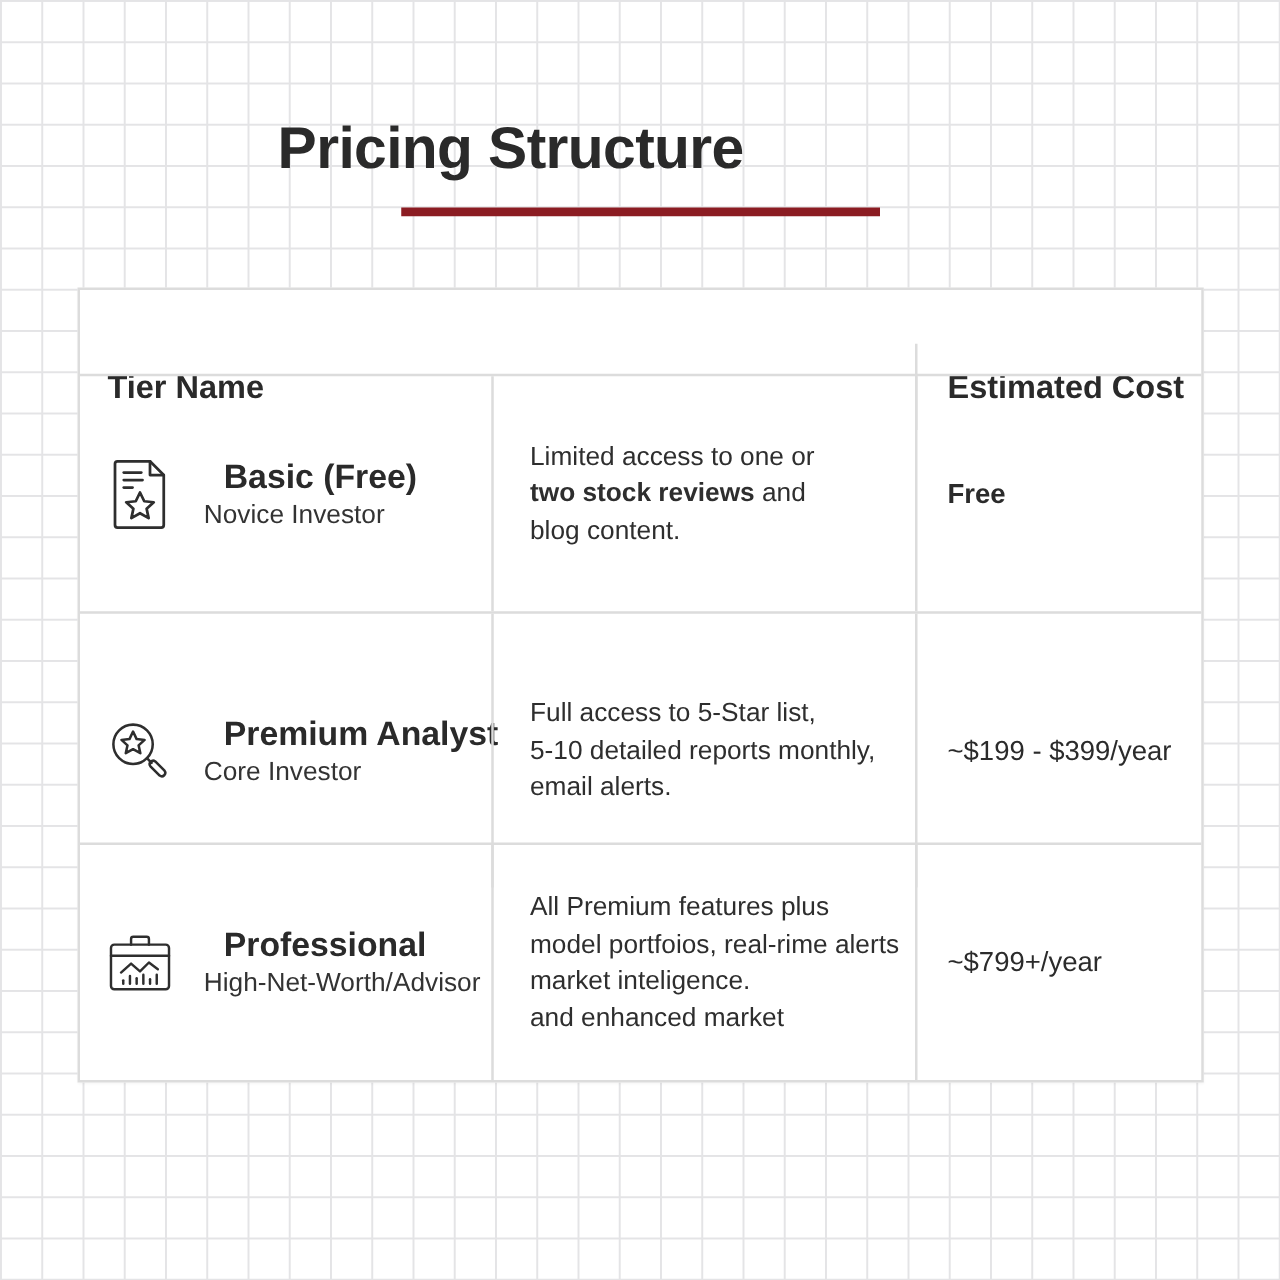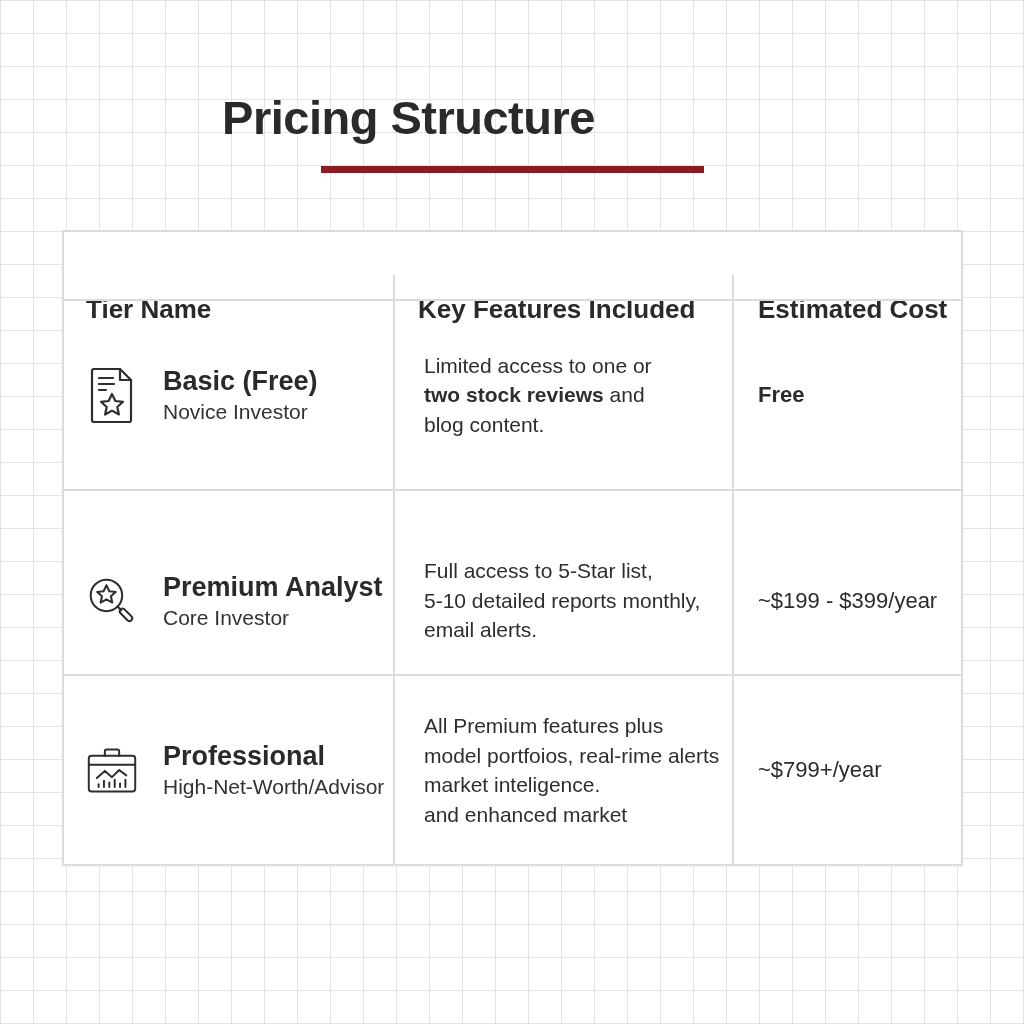"Key Features Included" div.cell { html: <div>Key Features Included</div> -> none }
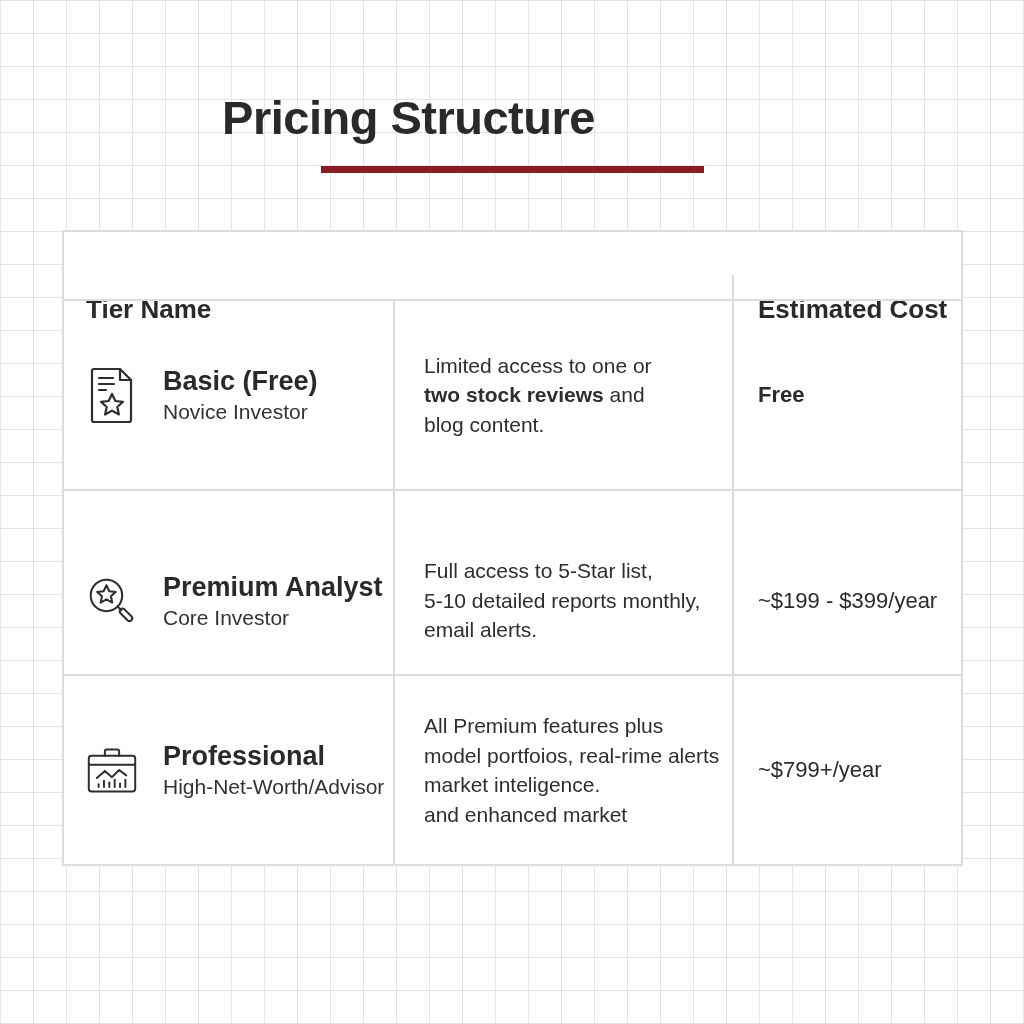"Basic (Free)" .tier-name { margin-left: none -> 16px }
